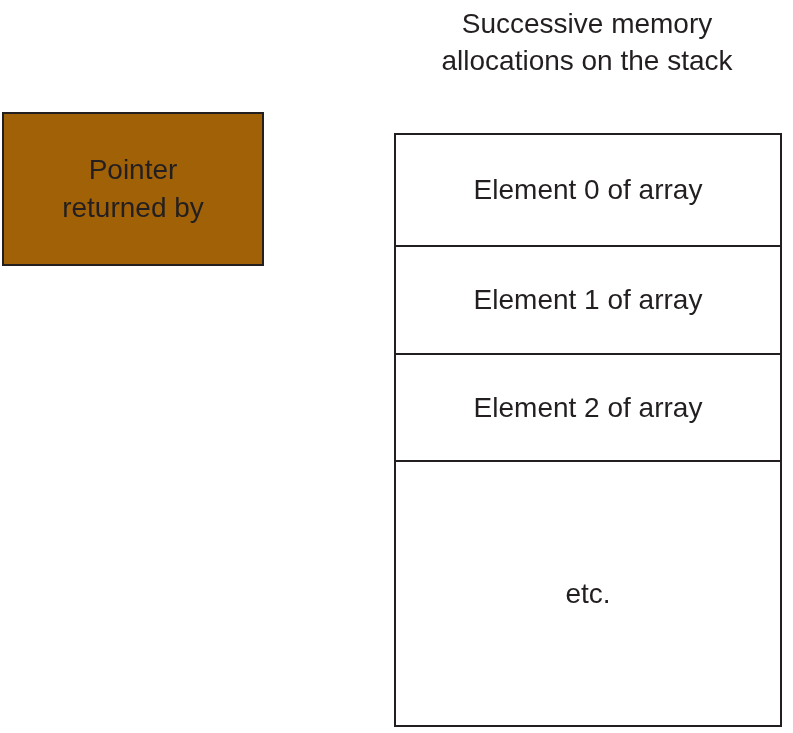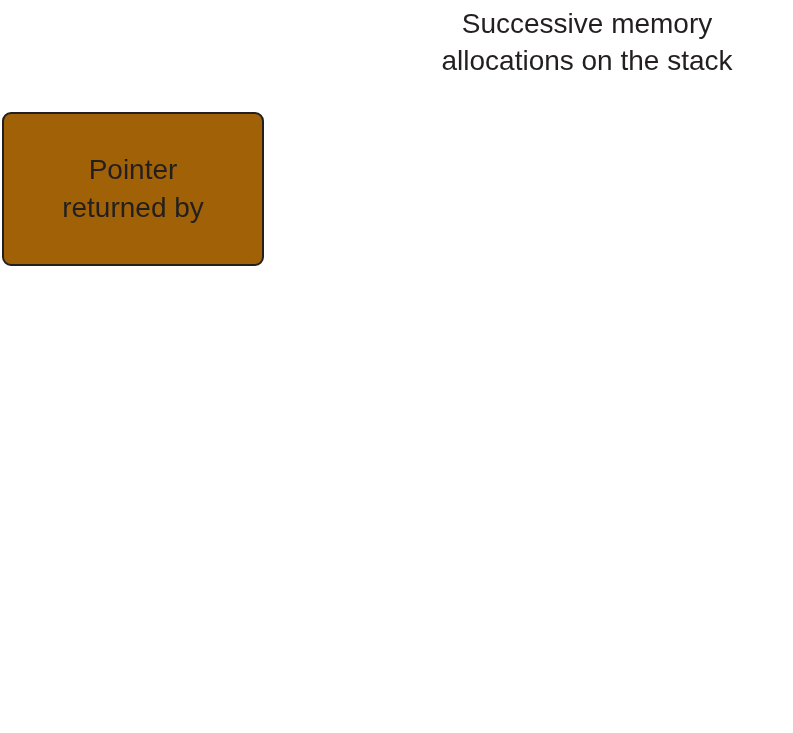"Successive memory allocations on the" * { border-radius: 9px -> none }
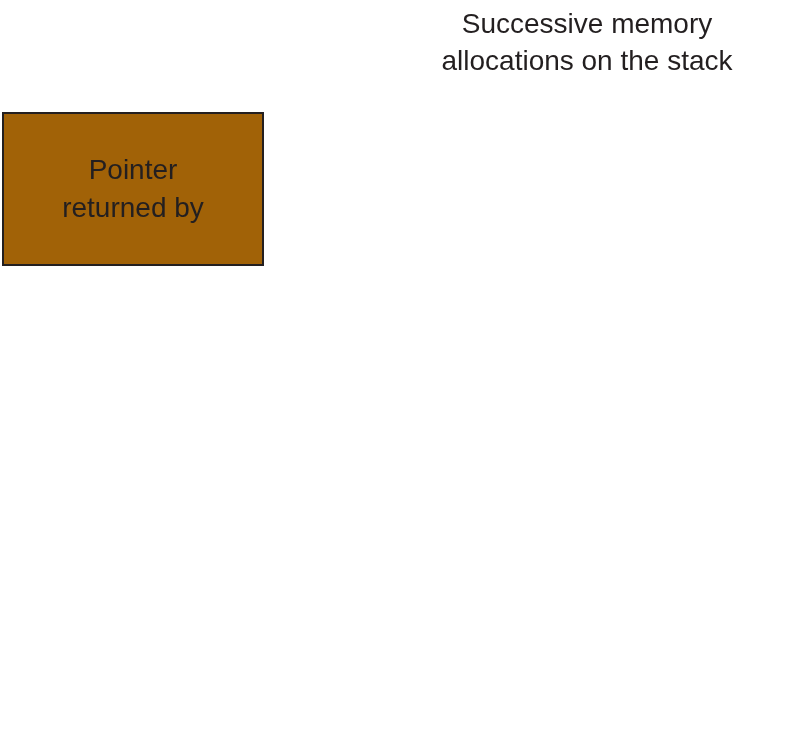"Element 0 of array" div.stack-box { html: none -> <div> <div> <span>Element 0 of array</span> </div> <div> <span>Element 1 of array</span> </div> <div> <span>Element 2 of array</span> </div> <div> <span>etc.</span> </div> </div> }
